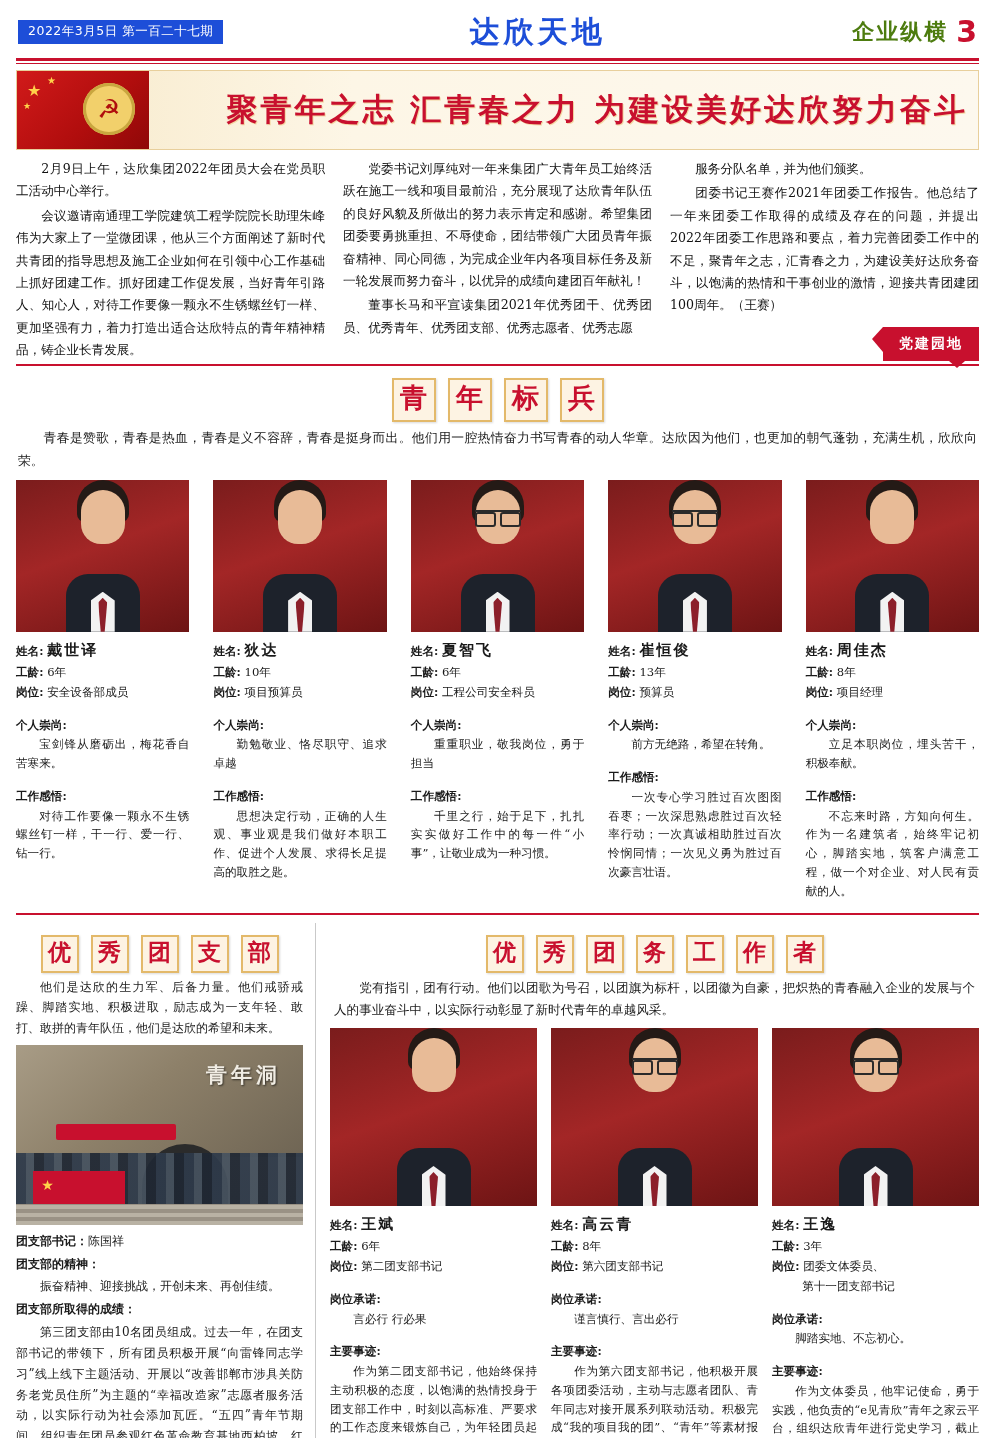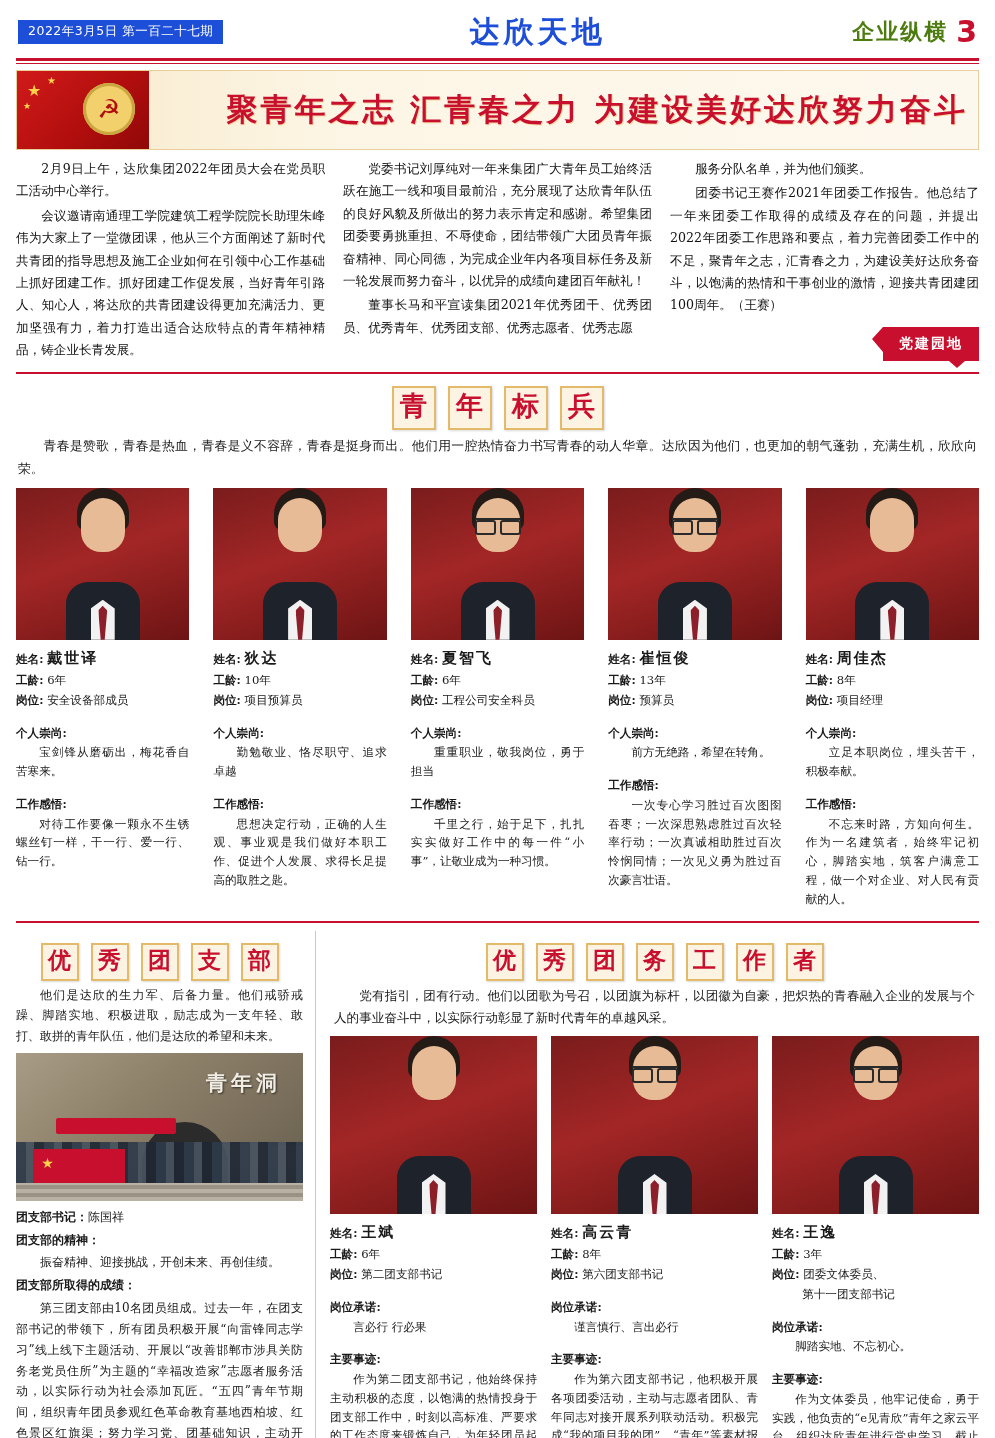"2月9日上午，达欣集团2022年团员大会在党员职工活动中心举行。" .top-block { padding-bottom: 8px -> none }
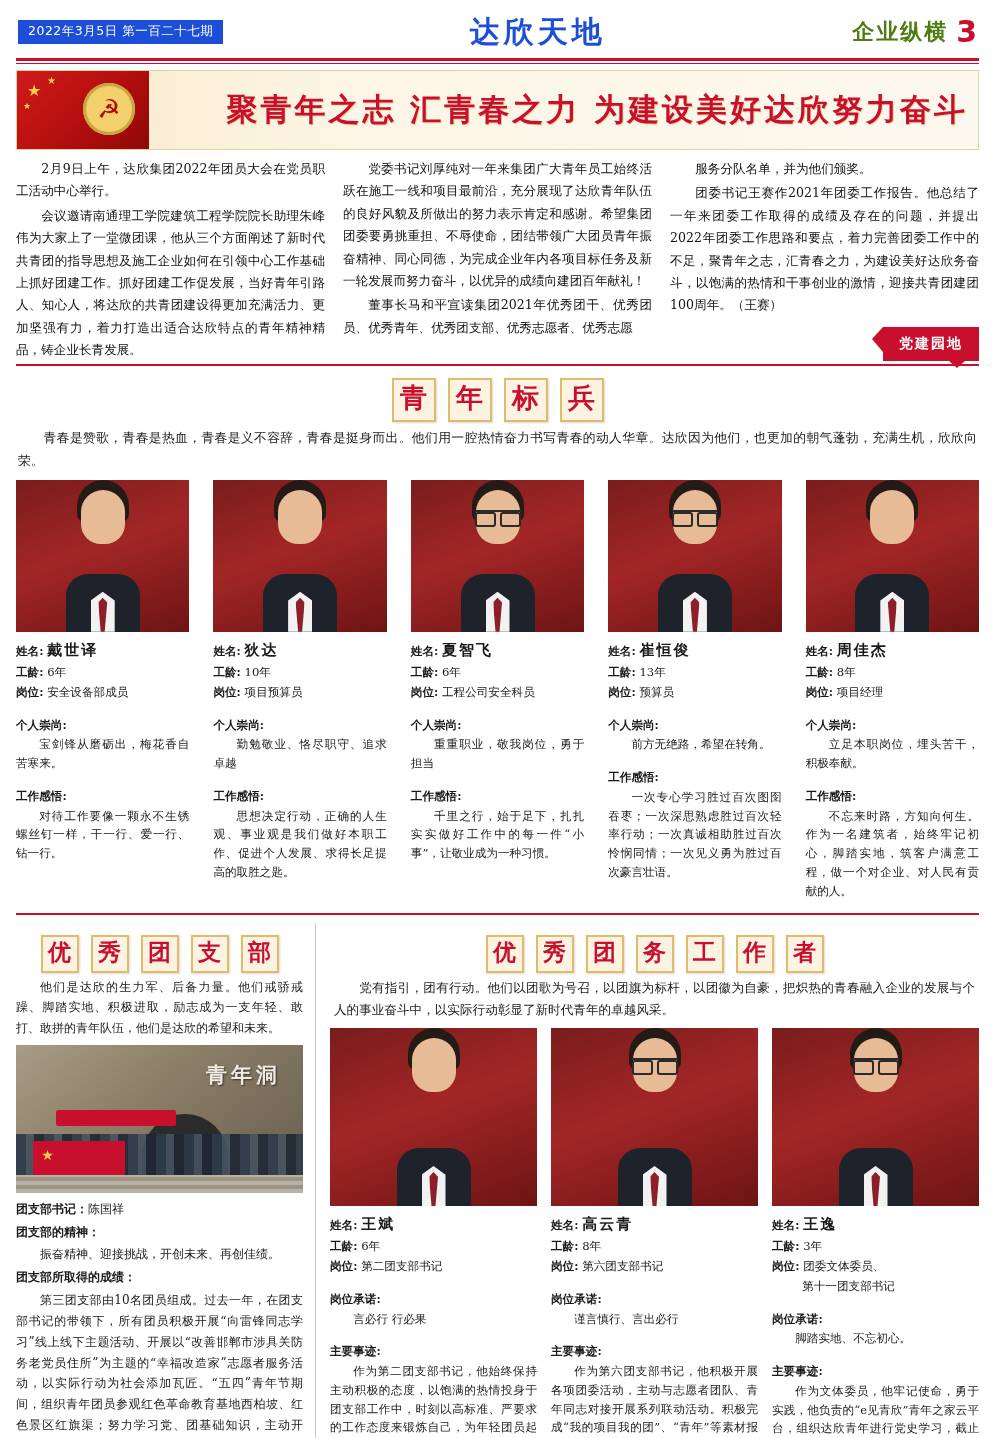"会议邀请南通理工学院建筑工程学院院长助理朱峰伟为大家上了一堂微团课，他从三个方面" p { text: 将达欣的共青团建设得更加充满活力 -> 对待工作要像一颗永不生锈螺丝钉一样 }
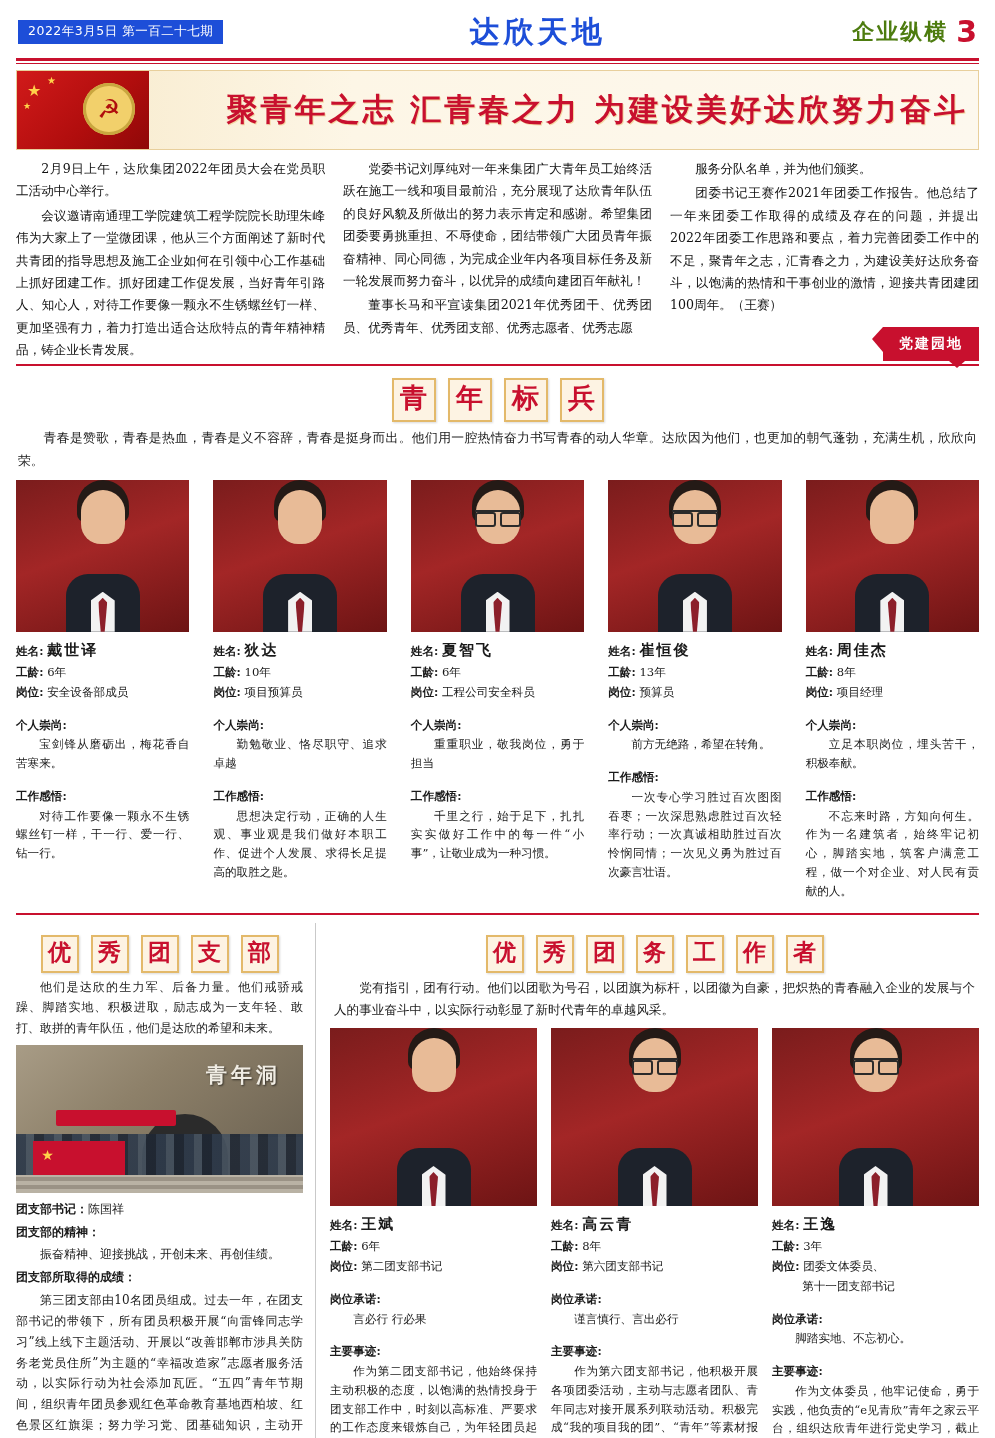"青年洞" .photo-group { height: 148px -> 180px }
